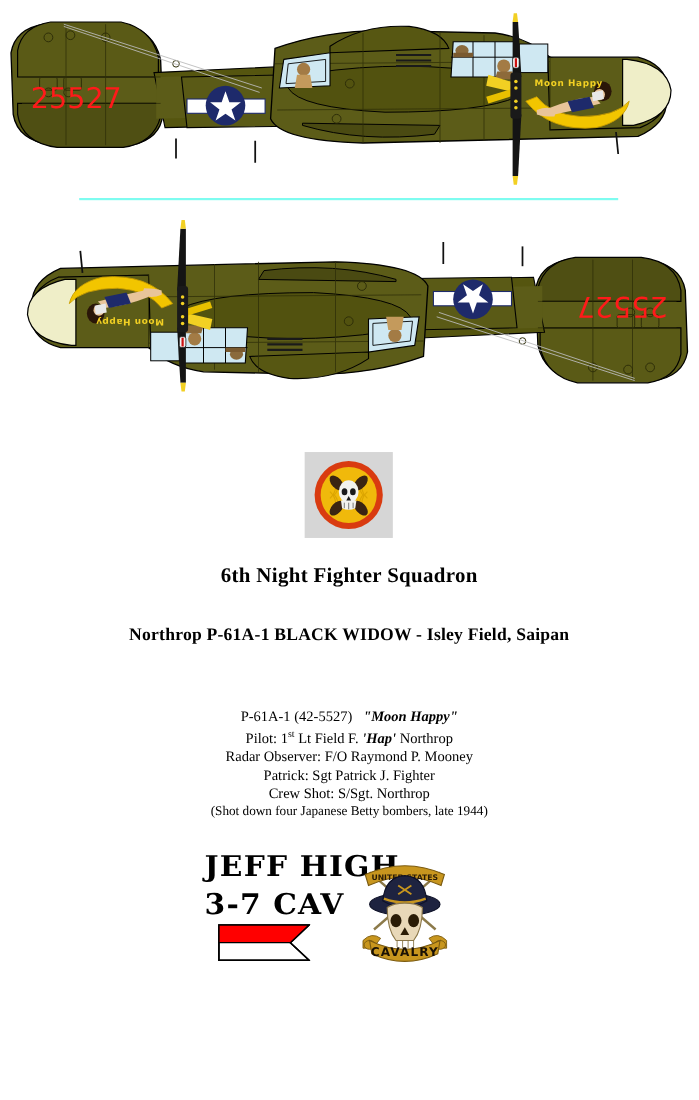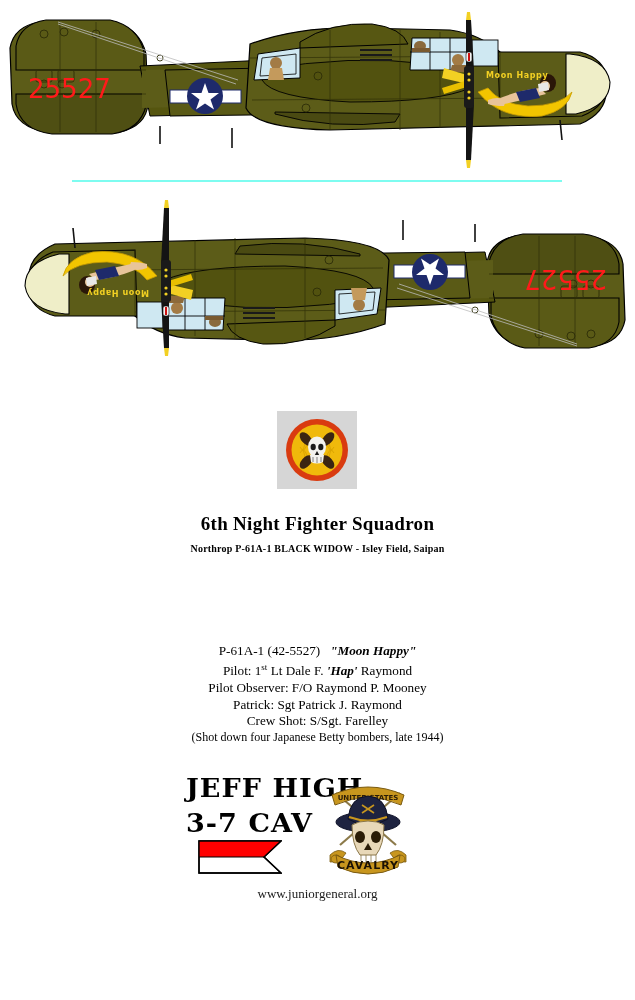"Northrop P-61A-1 BLACK WIDOW -" #aircraft-line { font-size: 10px -> 16px; top: 543px -> 569px }
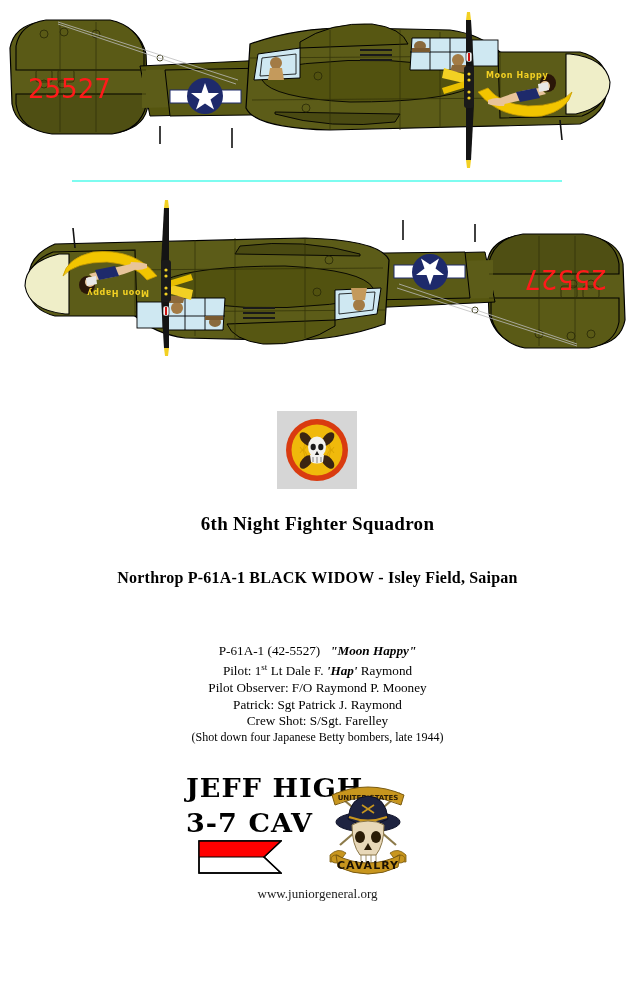"Lt Dale F." b { text: Dale -> Field }
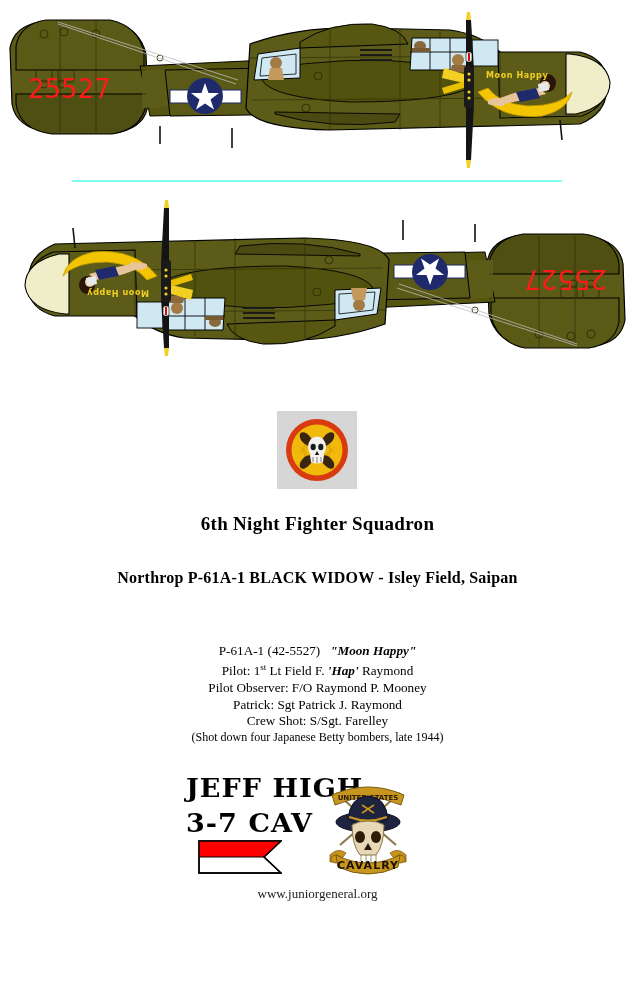"Raymond" b { text: Raymond -> Northrop }
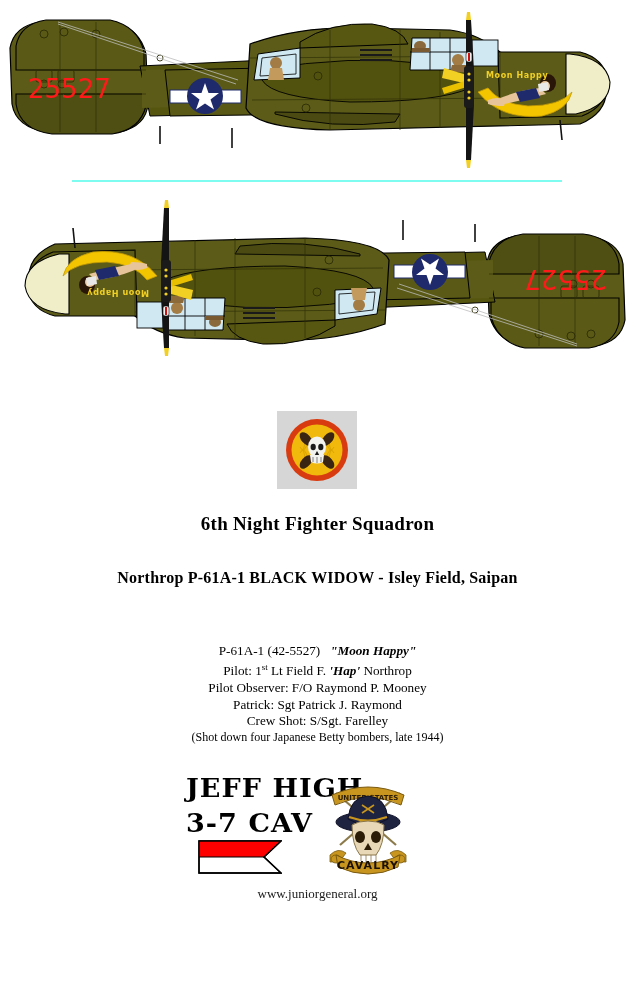"Pilot Observer:" span { text: Pilot -> Radar }
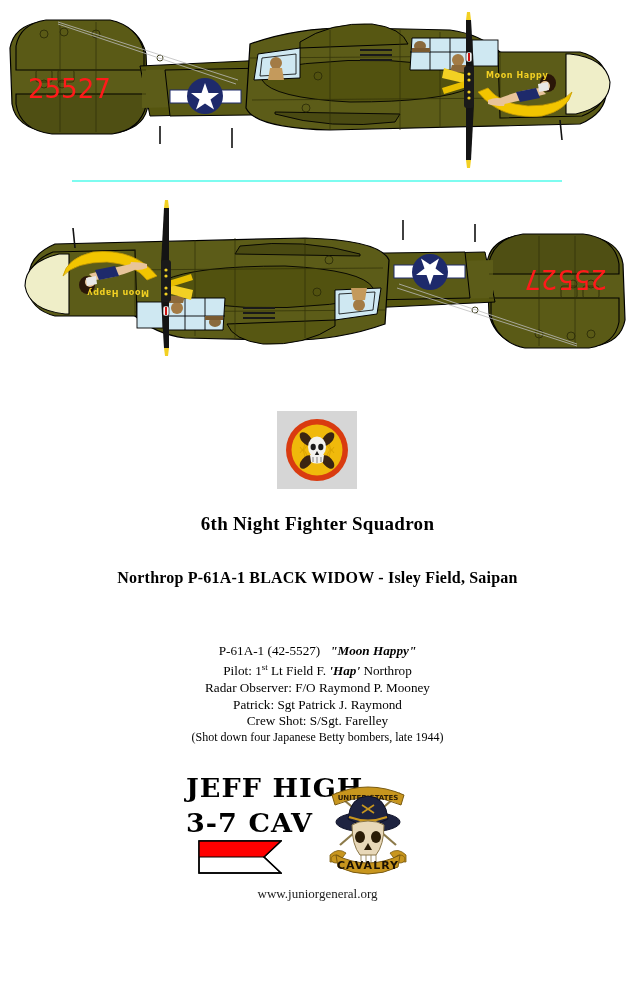"Sgt Patrick J. Raymond" b { text: Raymond -> Fighter }
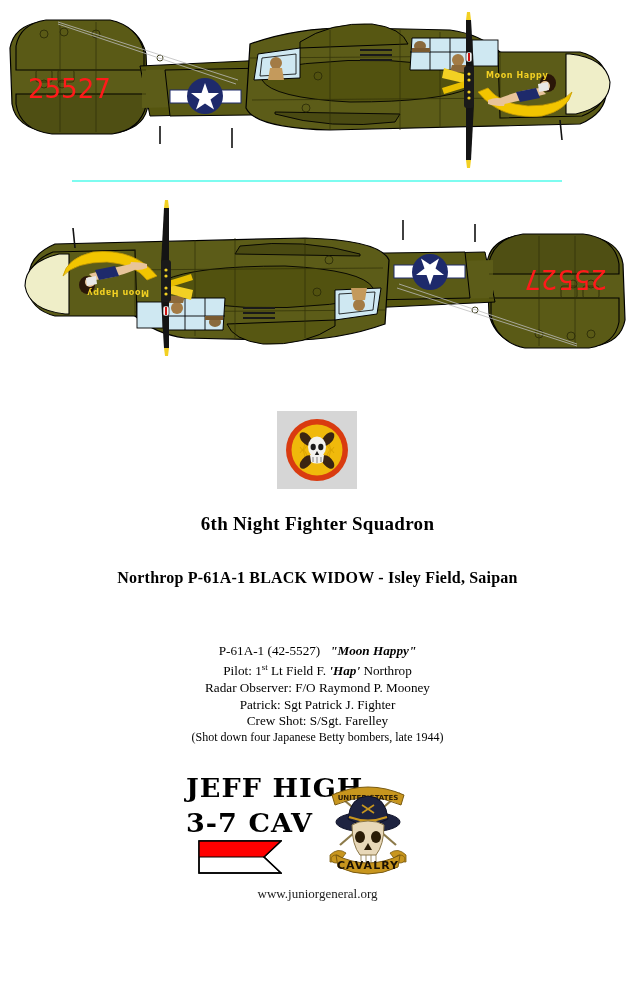"S/Sgt. Farelley" b { text: Farelley -> Northrop }
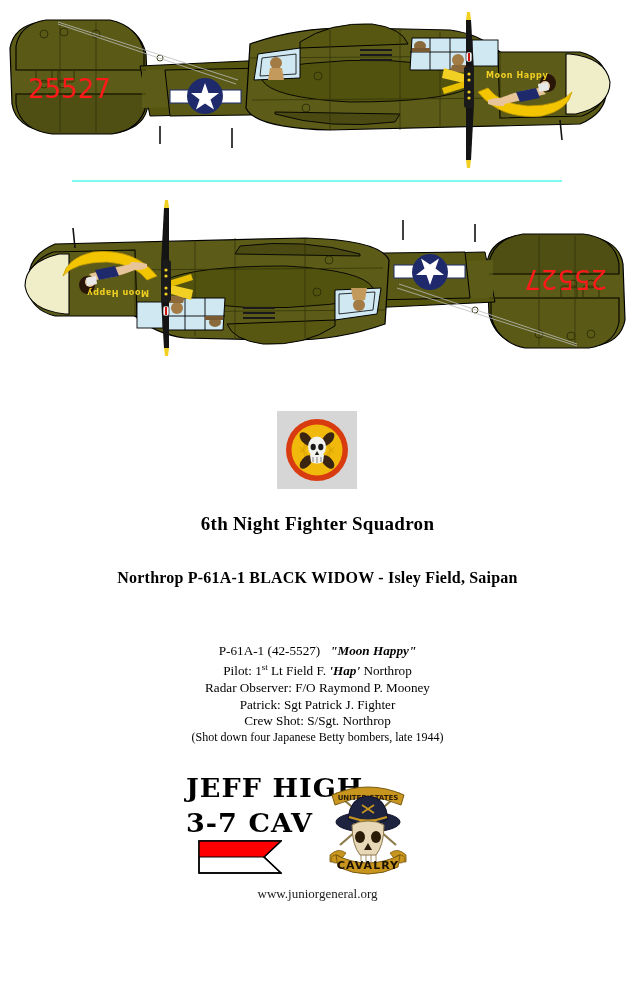"www.juniorgeneral.org" div.url { html: <div>www.juniorgeneral.org</div> -> none }
